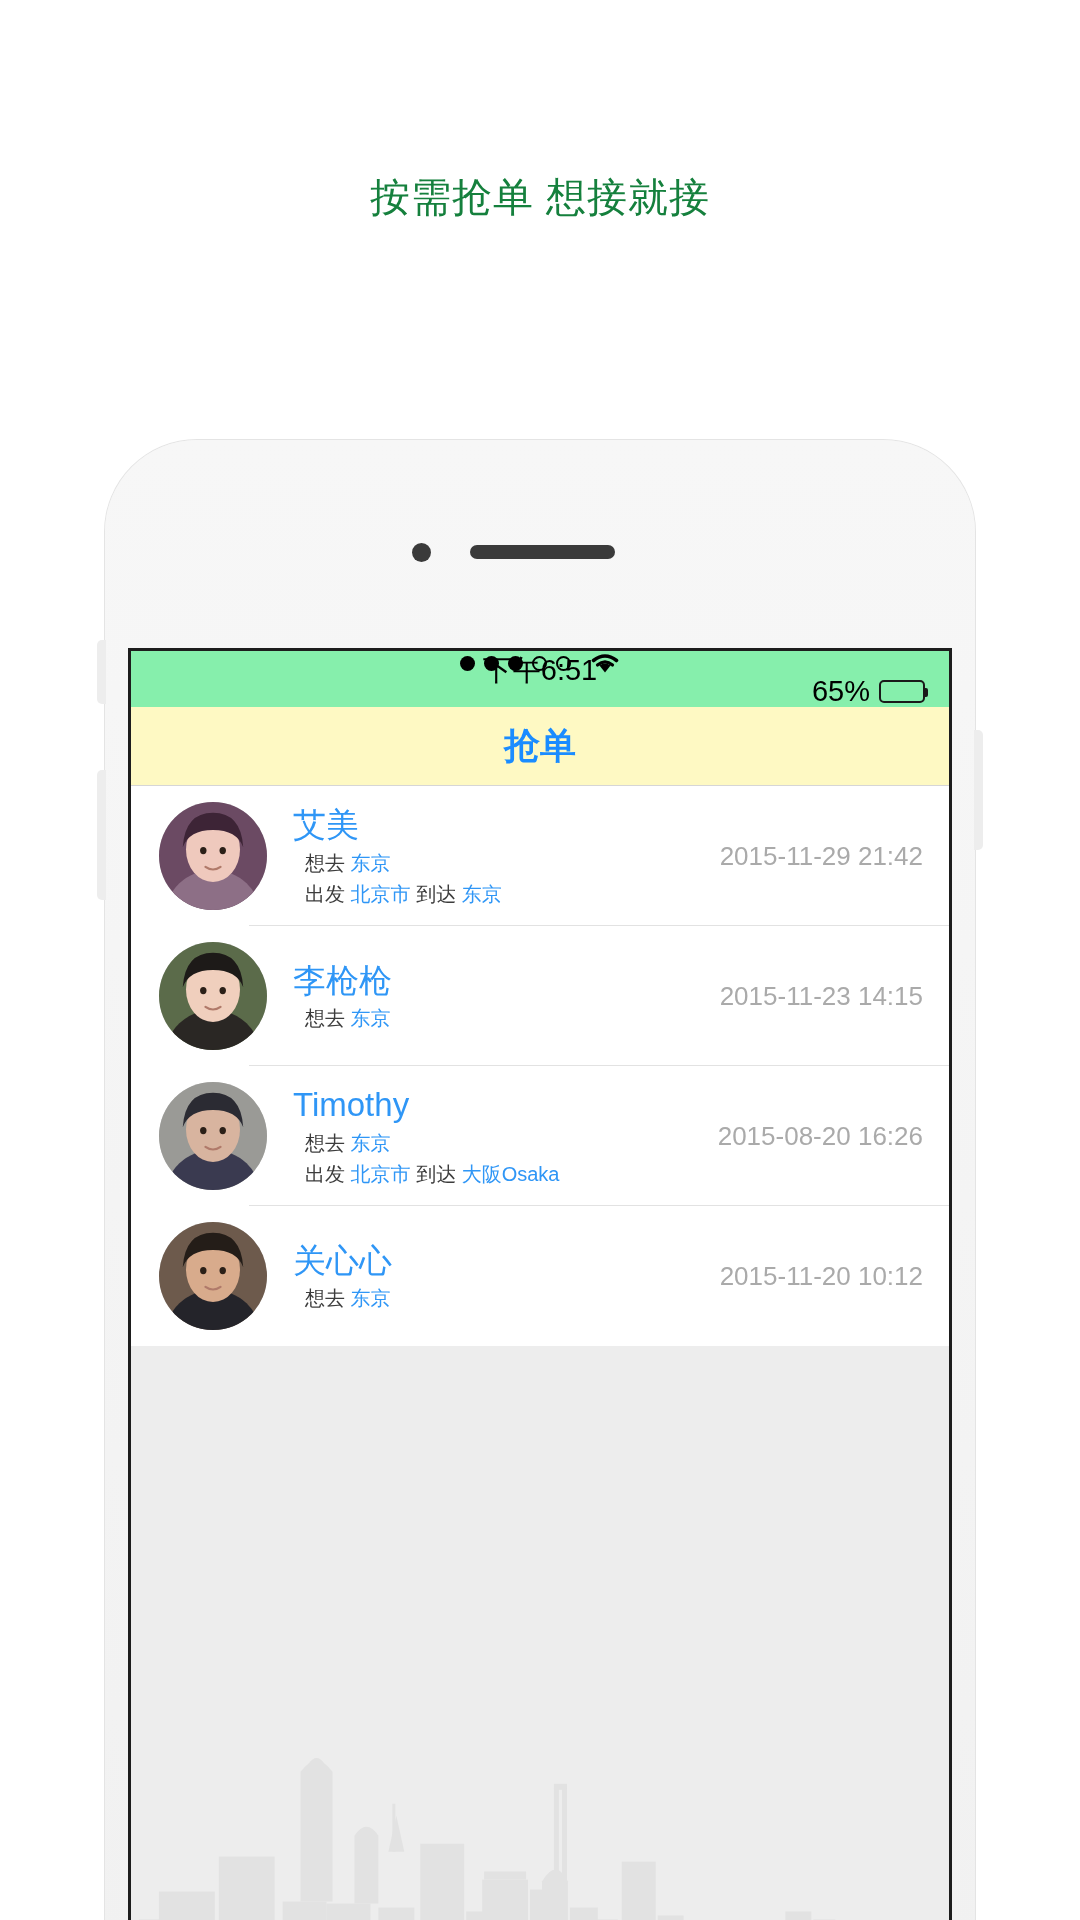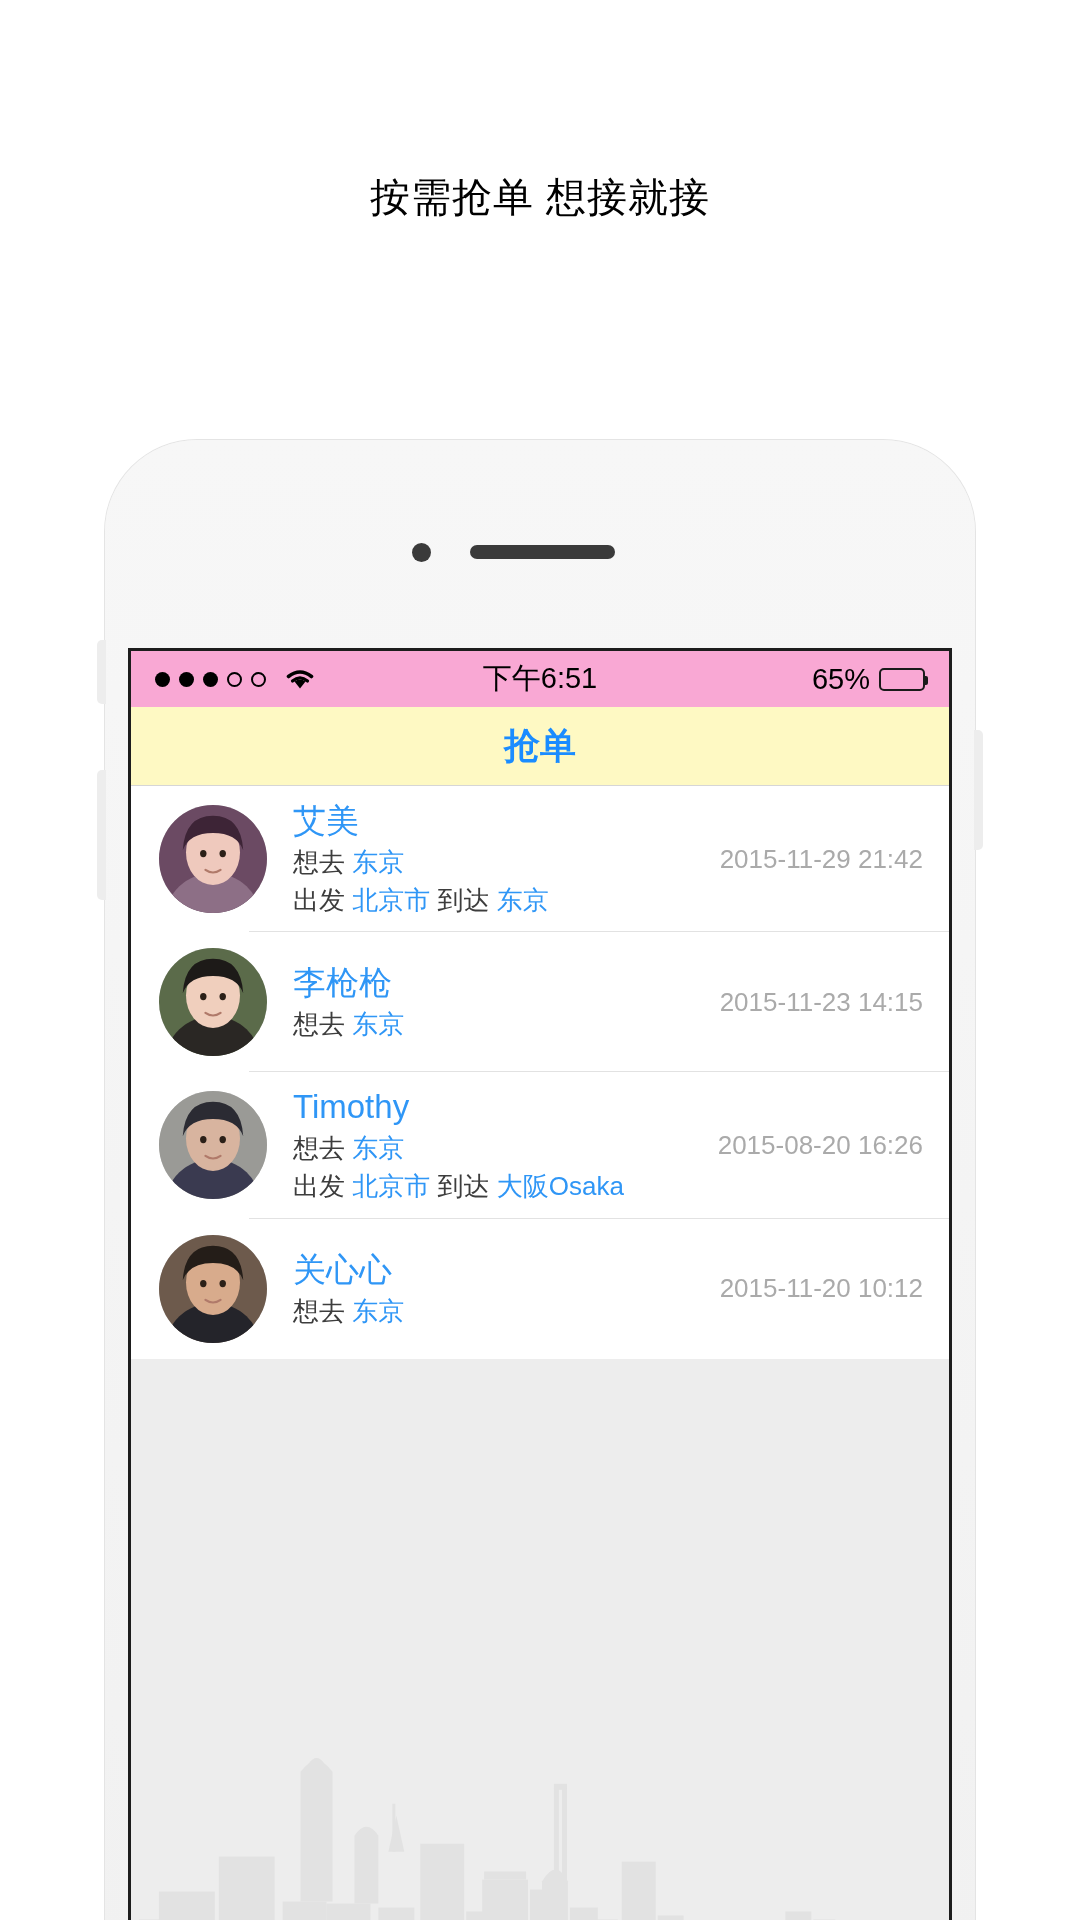"按需抢单 想接就接" .promo-sub { color: #000000 -> #15803d }
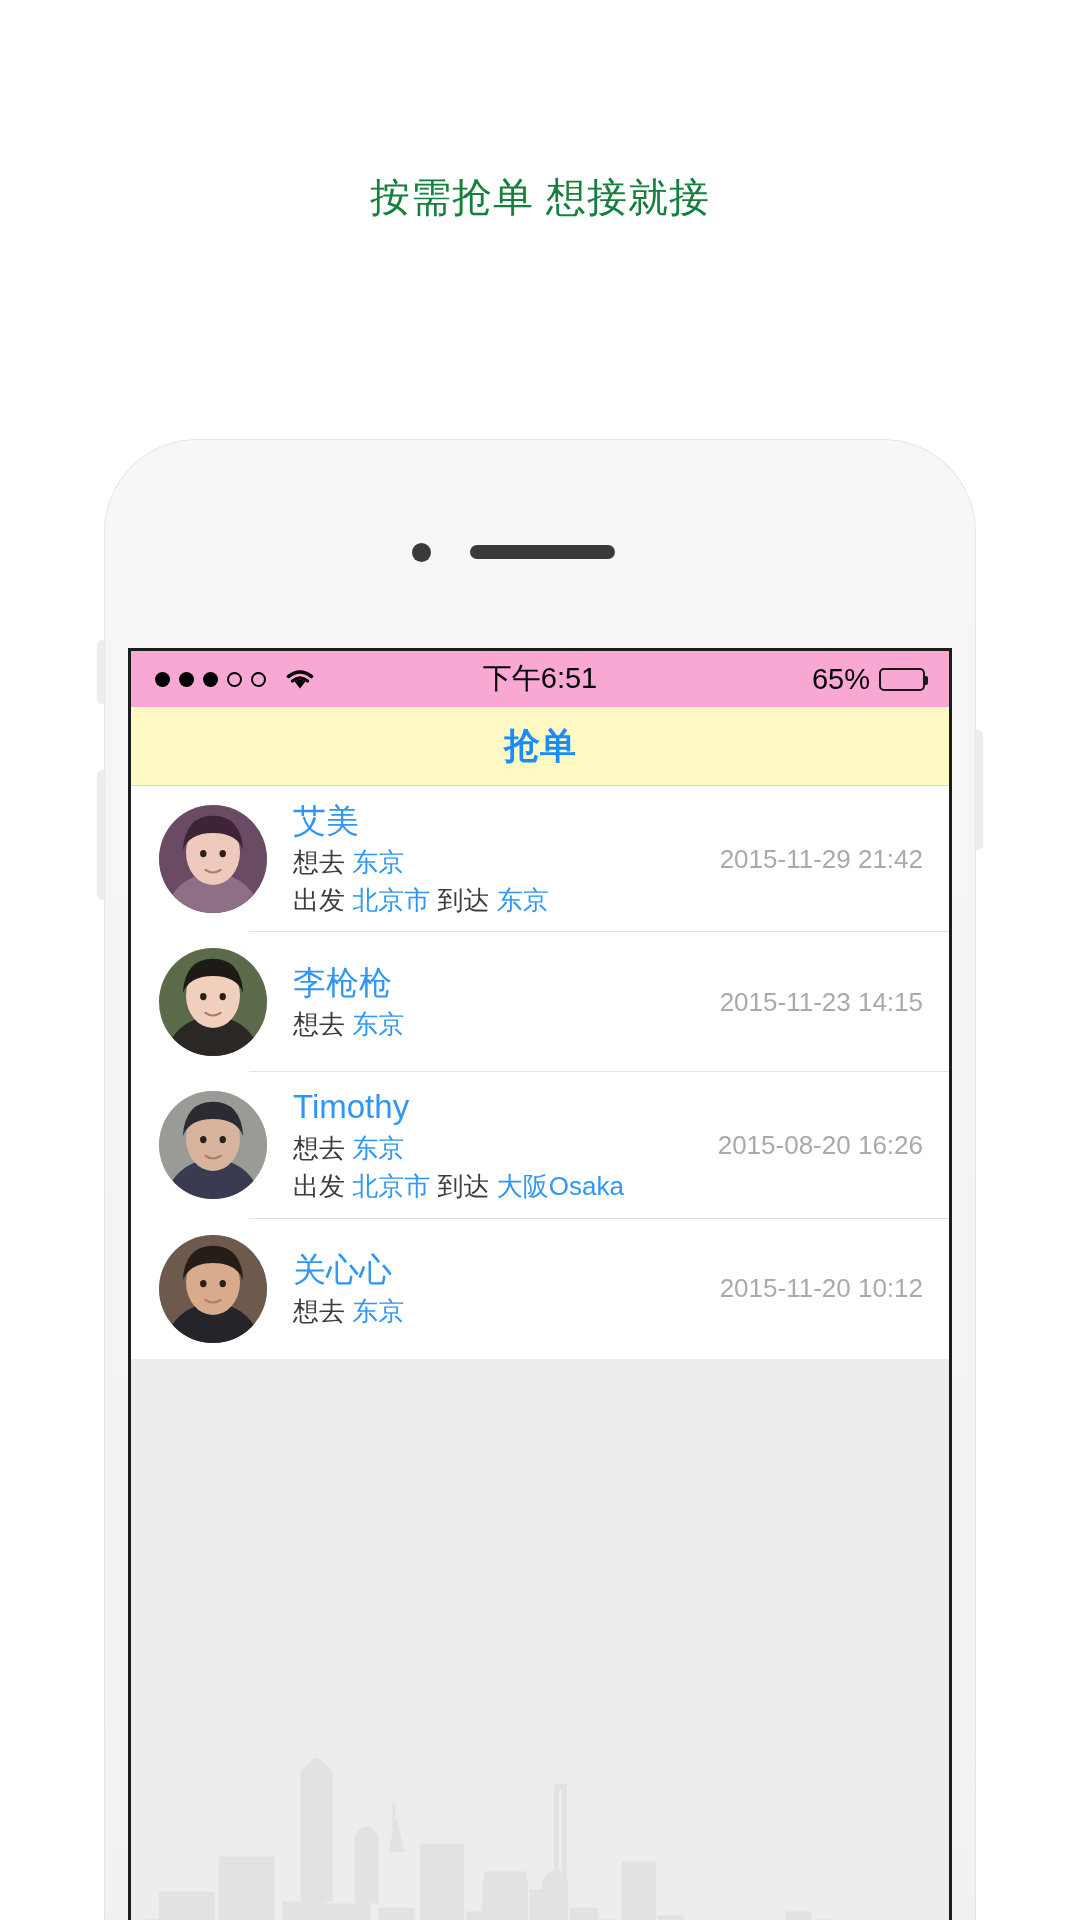"下午6:51" .statusbar { background: #f9a8d4 -> #86efac; flex-direction: none -> column }
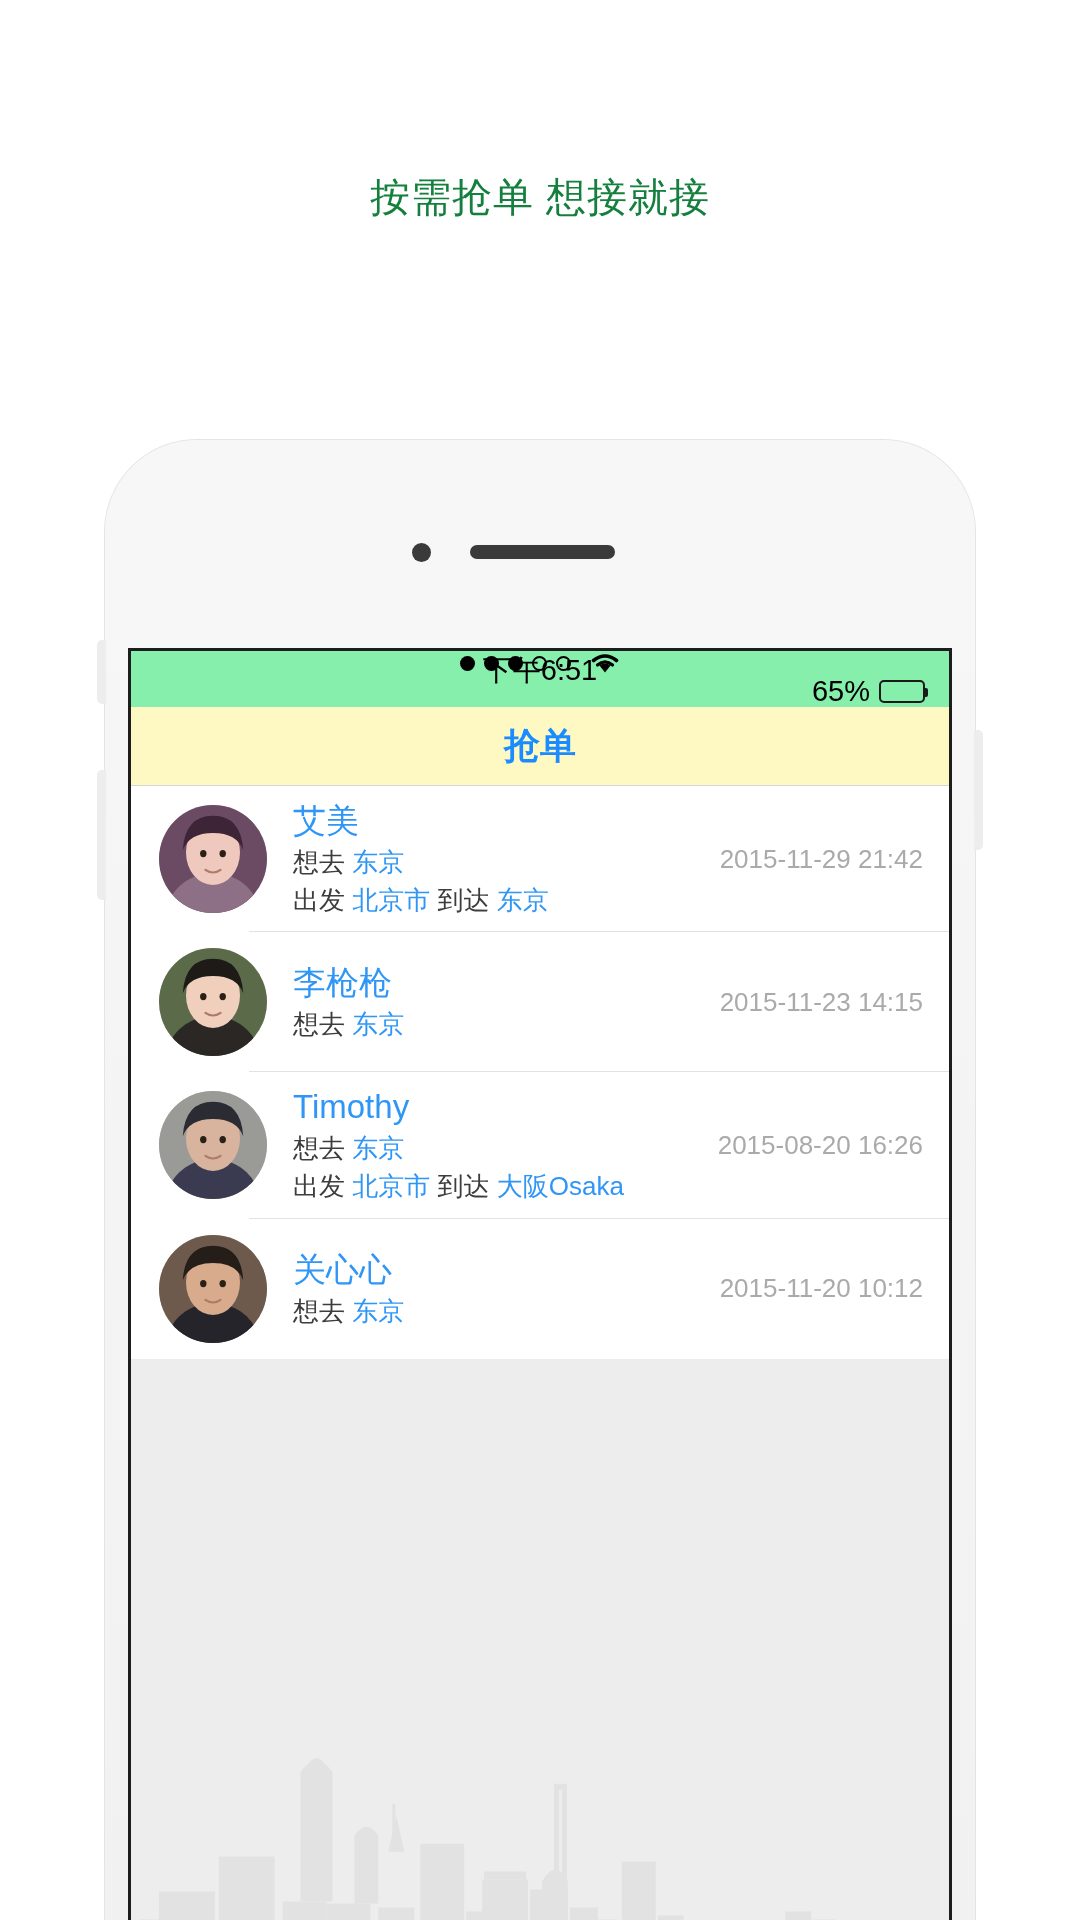"想去 东京" .row-line { font-size: 26px -> 20px; margin-left: none -> 12px }
